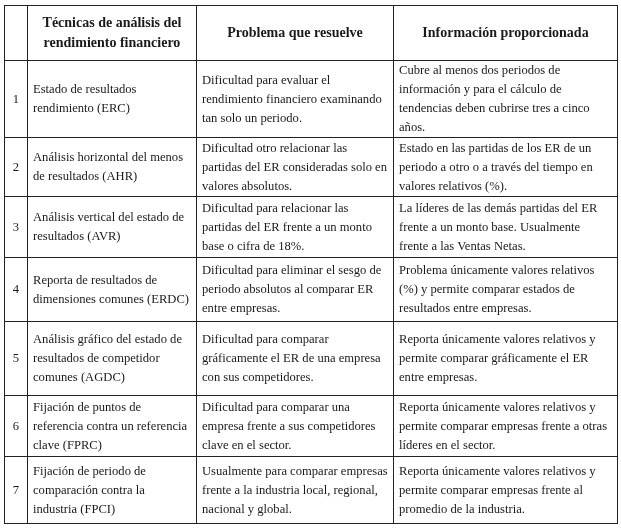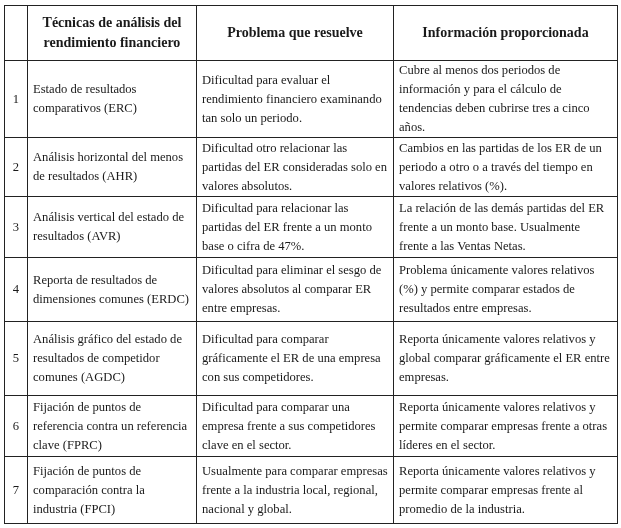"Estado de resultados comparativos (ERC)" td.tech { text: comparativos -> rendimiento }
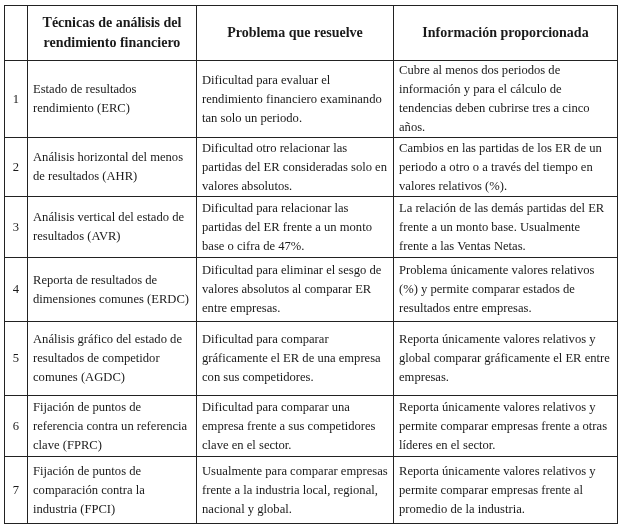"Cambios en las partidas de" td { text: Cambios -> Estado }
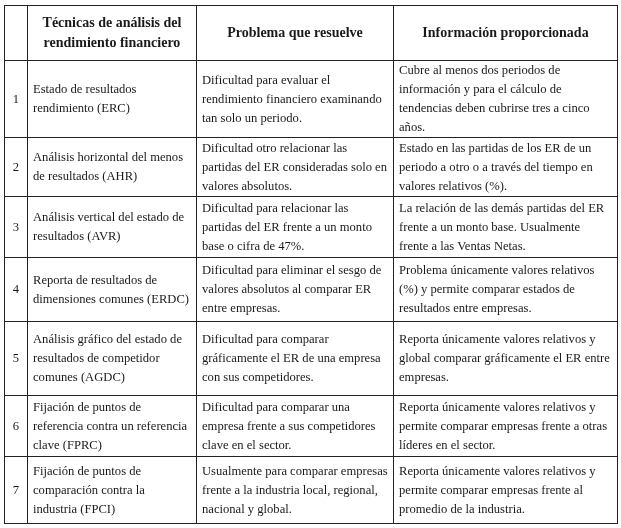"Dificultad para relacionar las partidas" td { text: 47% -> 18% }
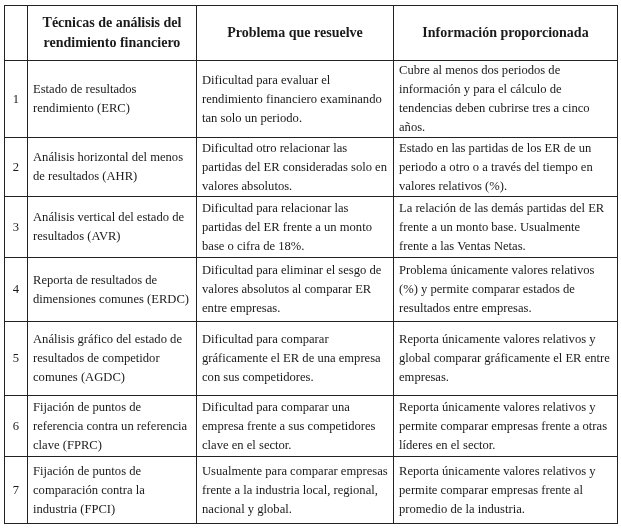"La relación de las demás" td { text: relación -> líderes }
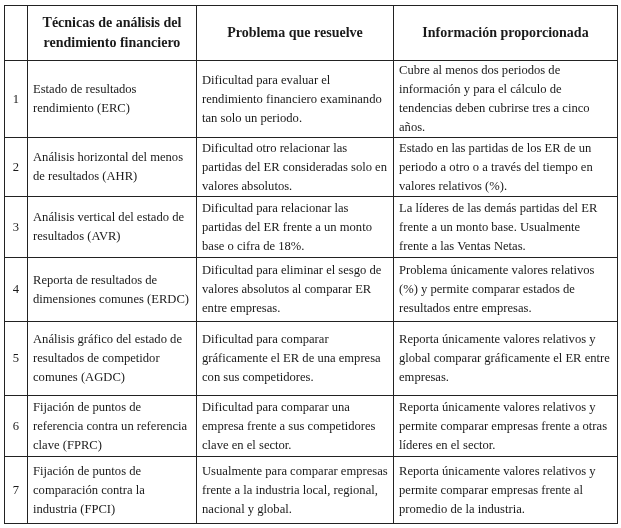"Dificultad para eliminar el sesgo" td { text: valores -> periodo }
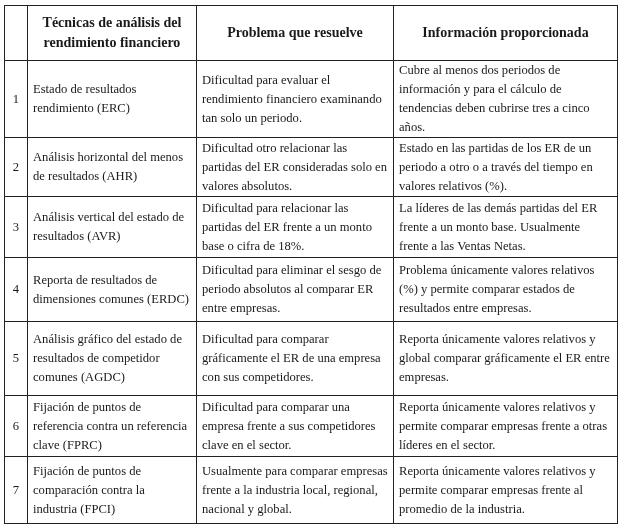"Reporta únicamente valores relativos y global" td { text: global -> permite }
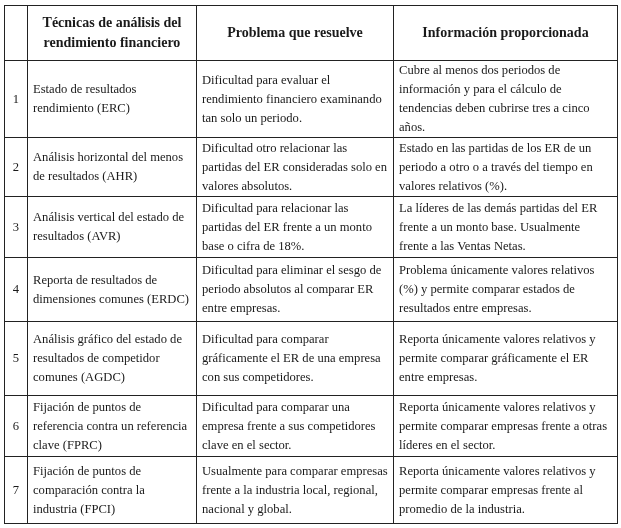"Fijación de puntos de comparación" td.tech { text: puntos -> periodo }
